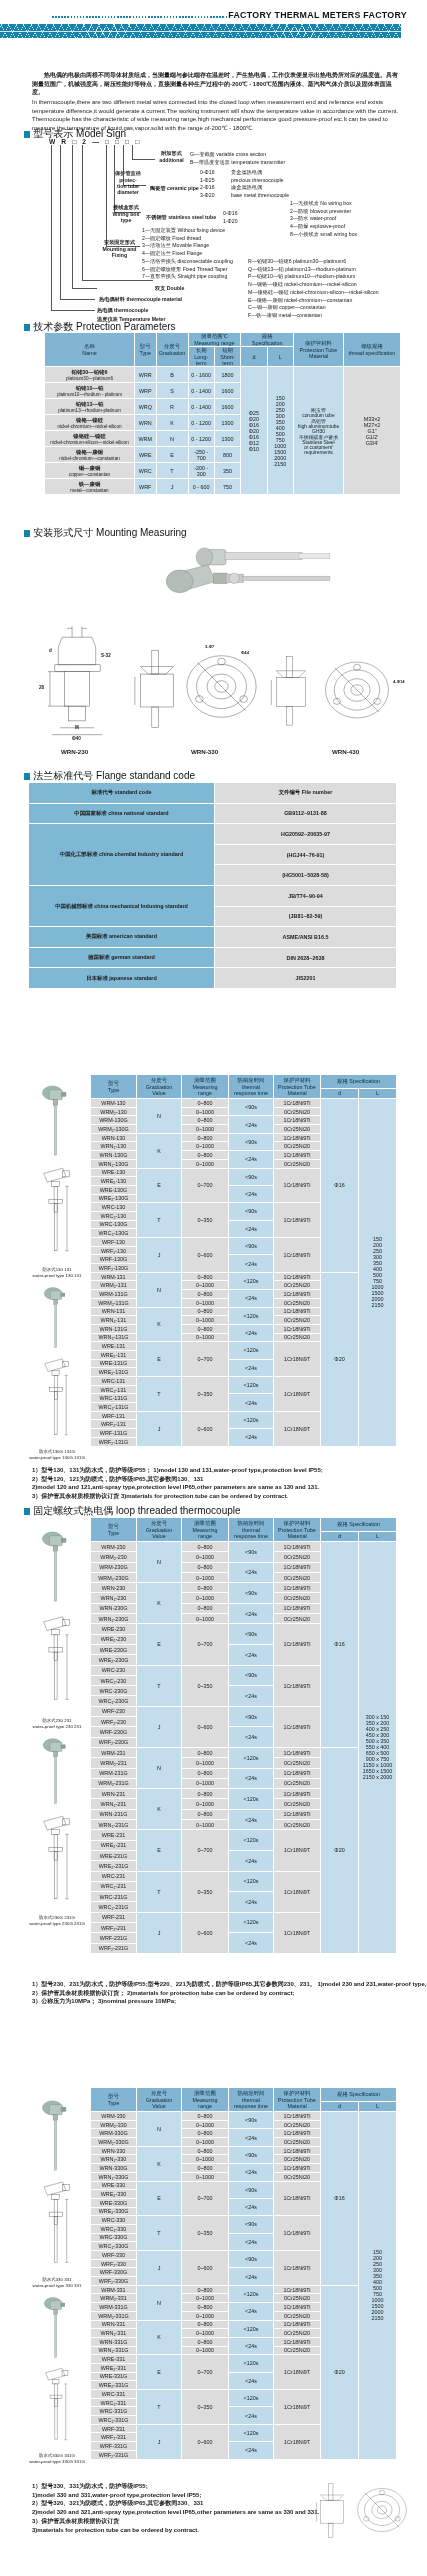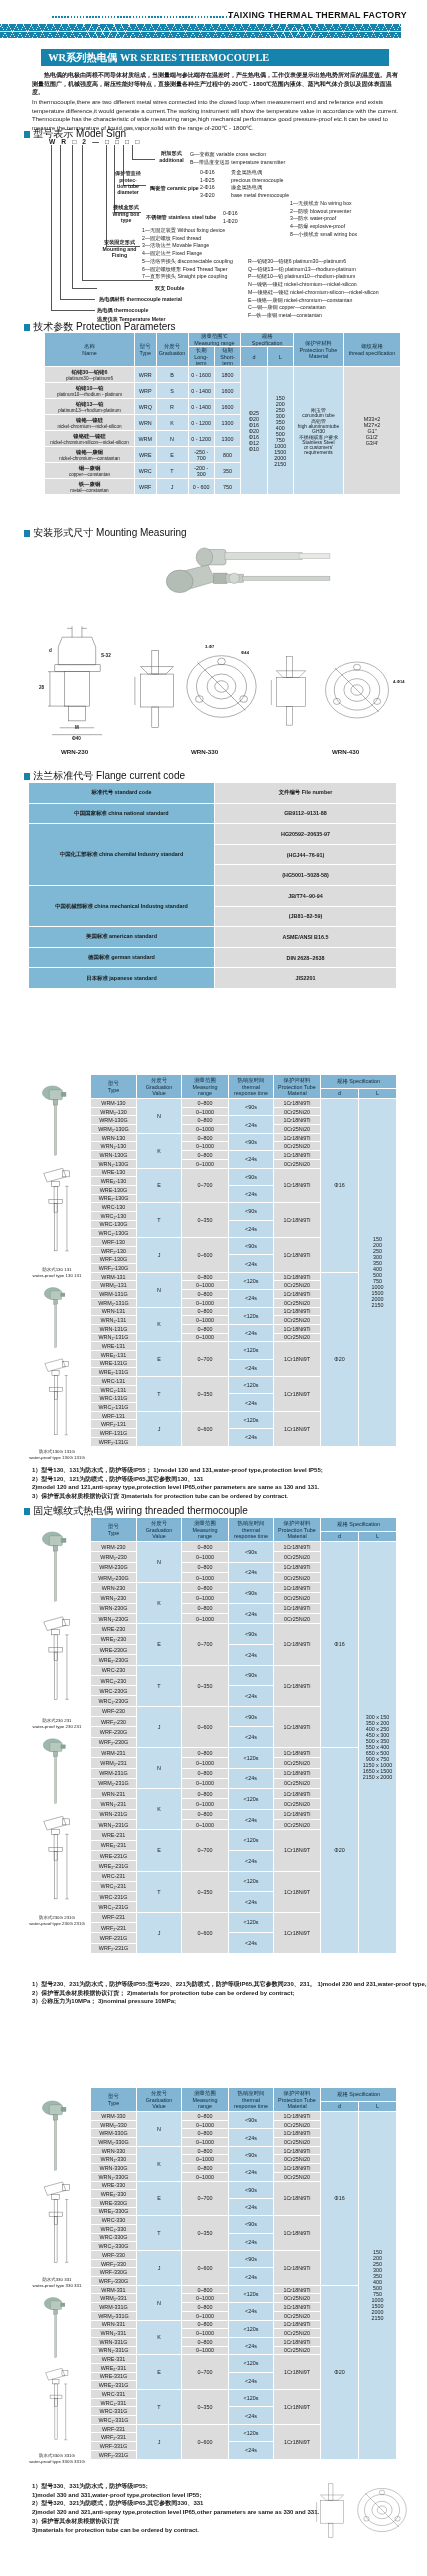"TAIXING THERMAL THERMAL FACTORY" div.factory { text: TAIXING THERMAL THERMAL -> FACTORY THERMAL METERS }
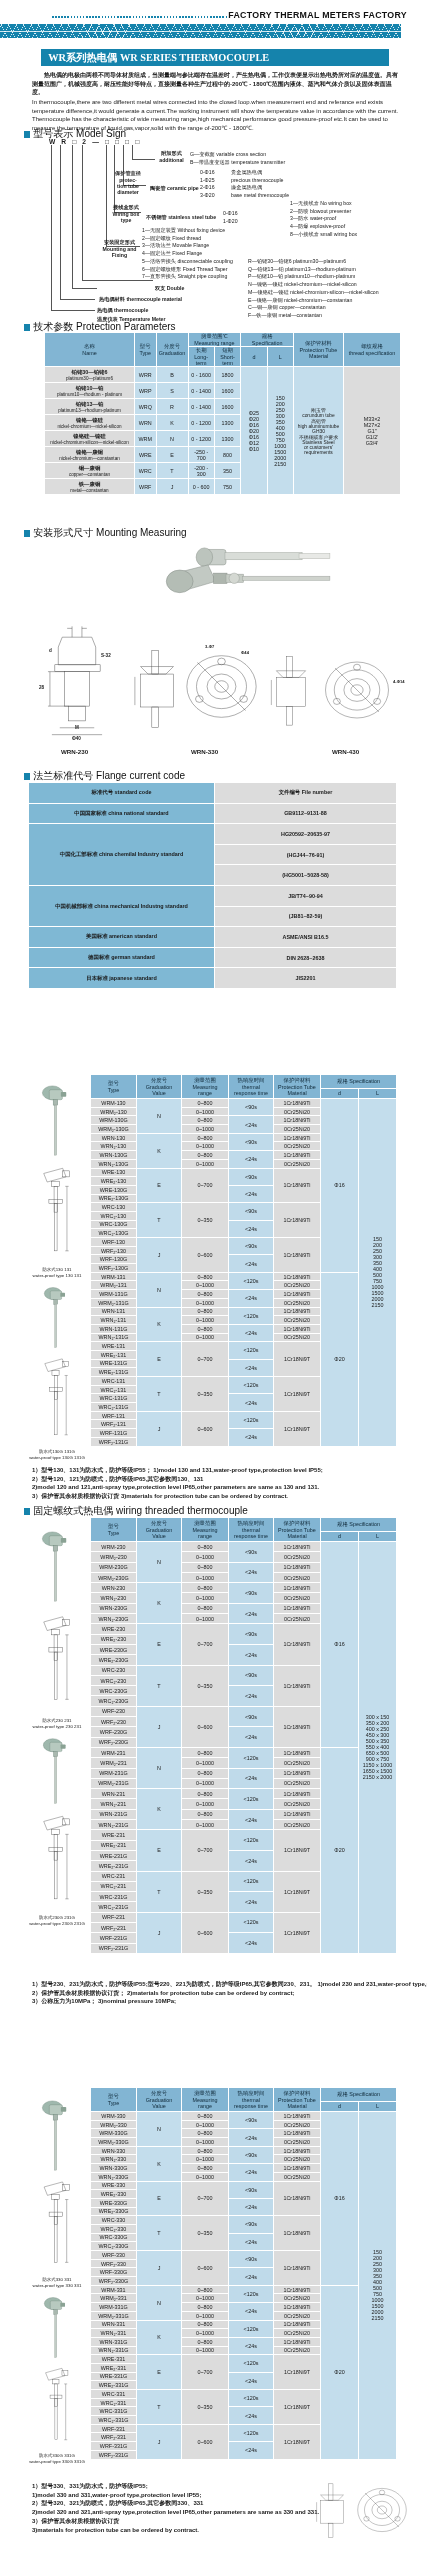"WR系列热电偶 WR SERIES THERMOCOUPLE" div.titlebar { html: <div>WR系列热电偶 WR SERIES THERMOCOUPLE</div> -> none }
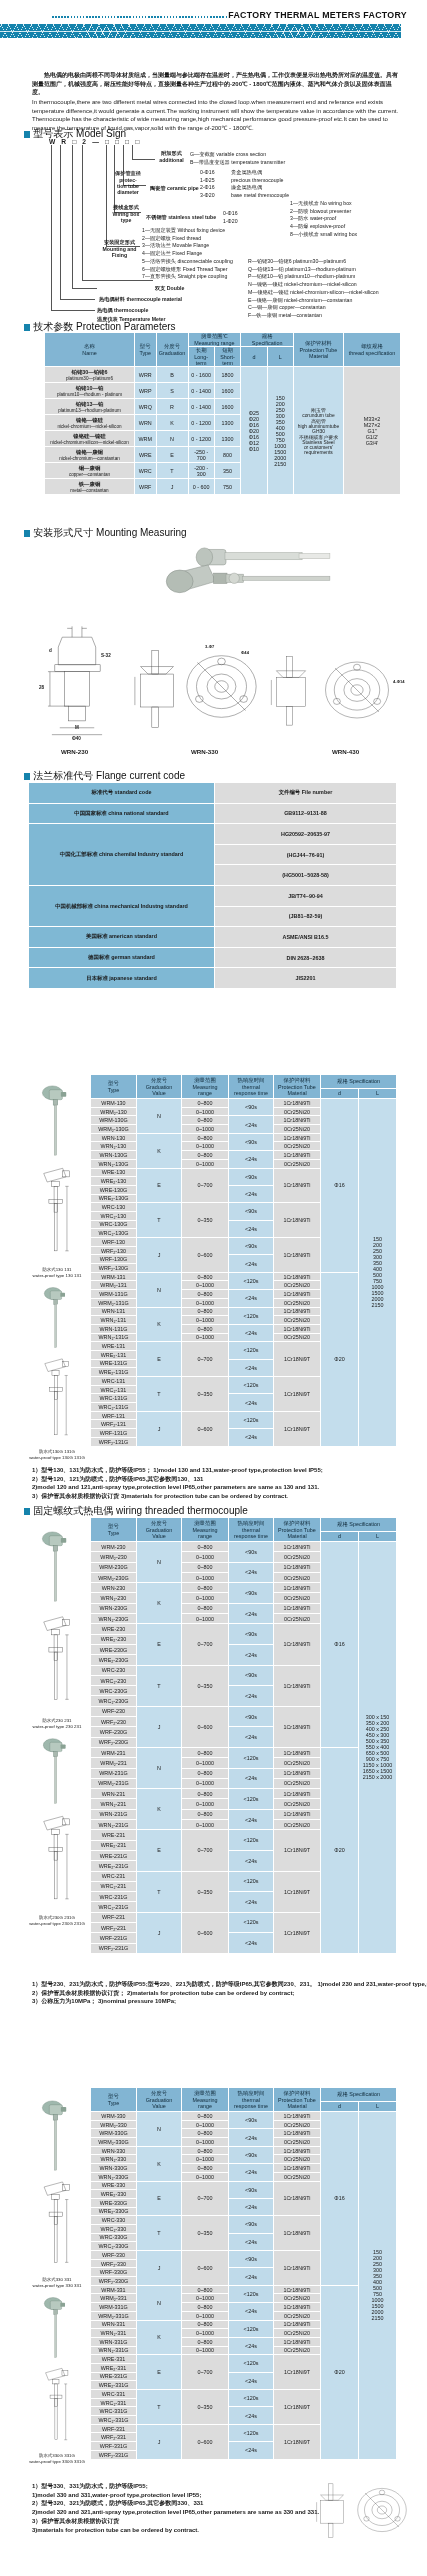"法兰标准代号 Flange current code" span { text: current -> standand }
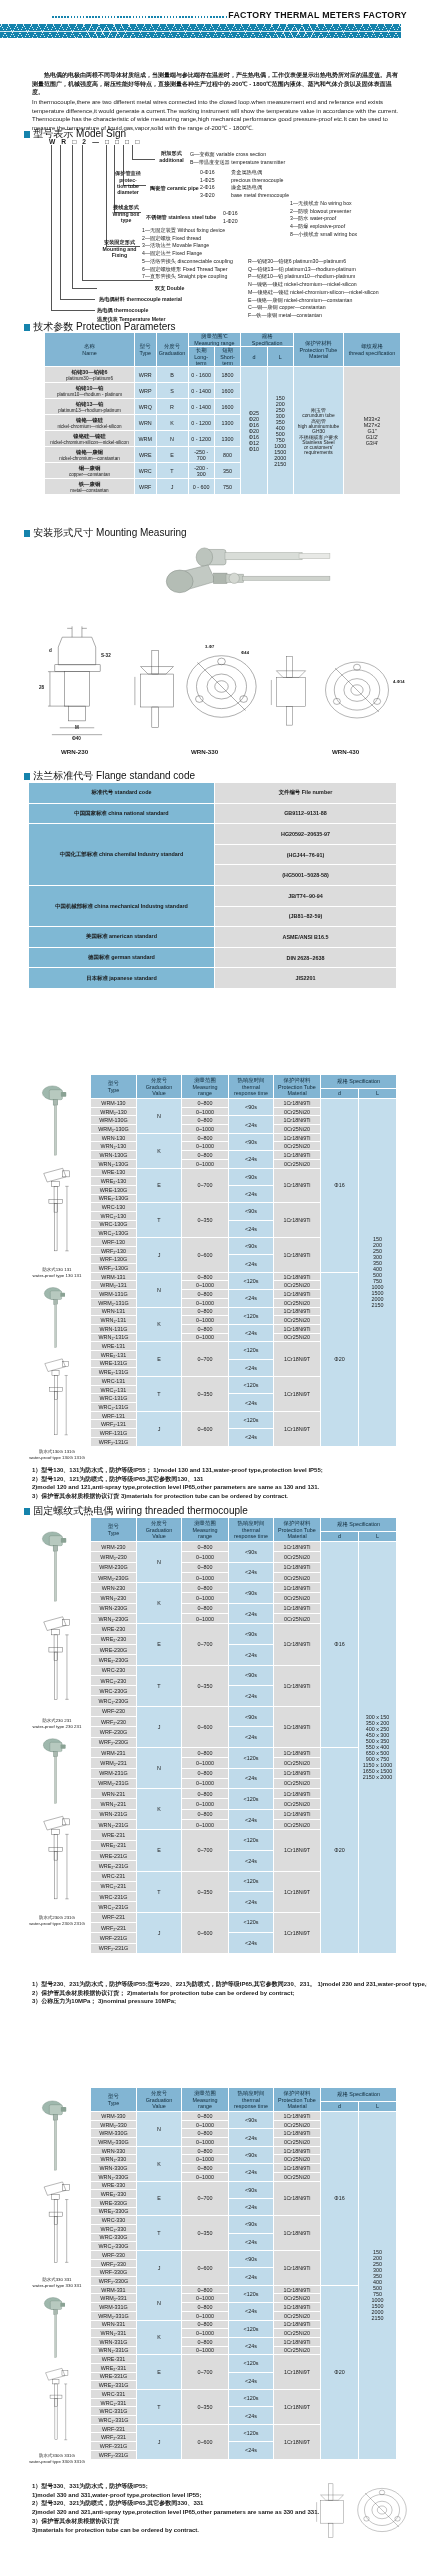"固定螺纹式热电偶 wiring threaded thermocouple" span { text: wiring -> loop }
